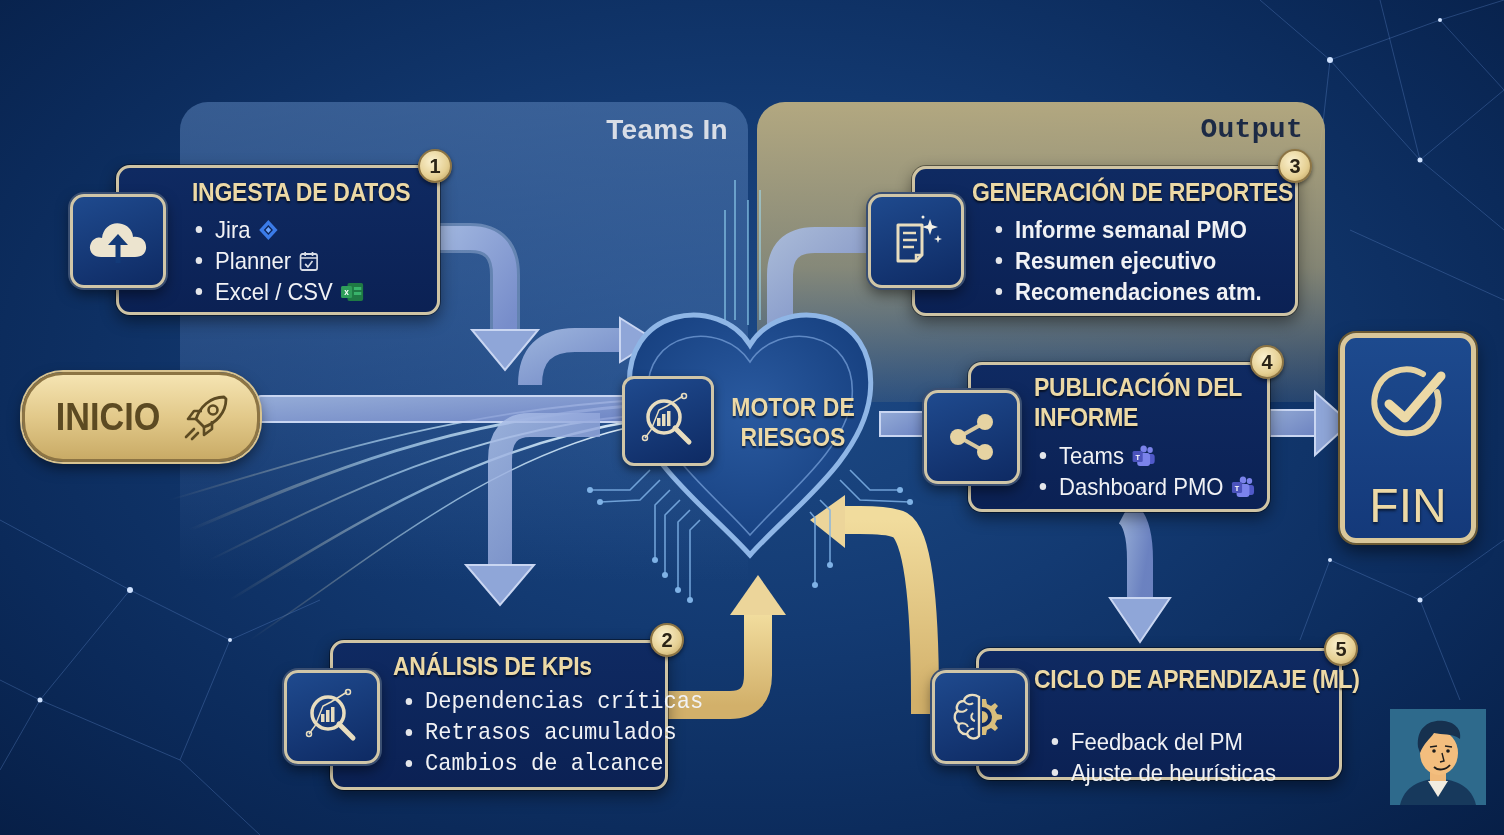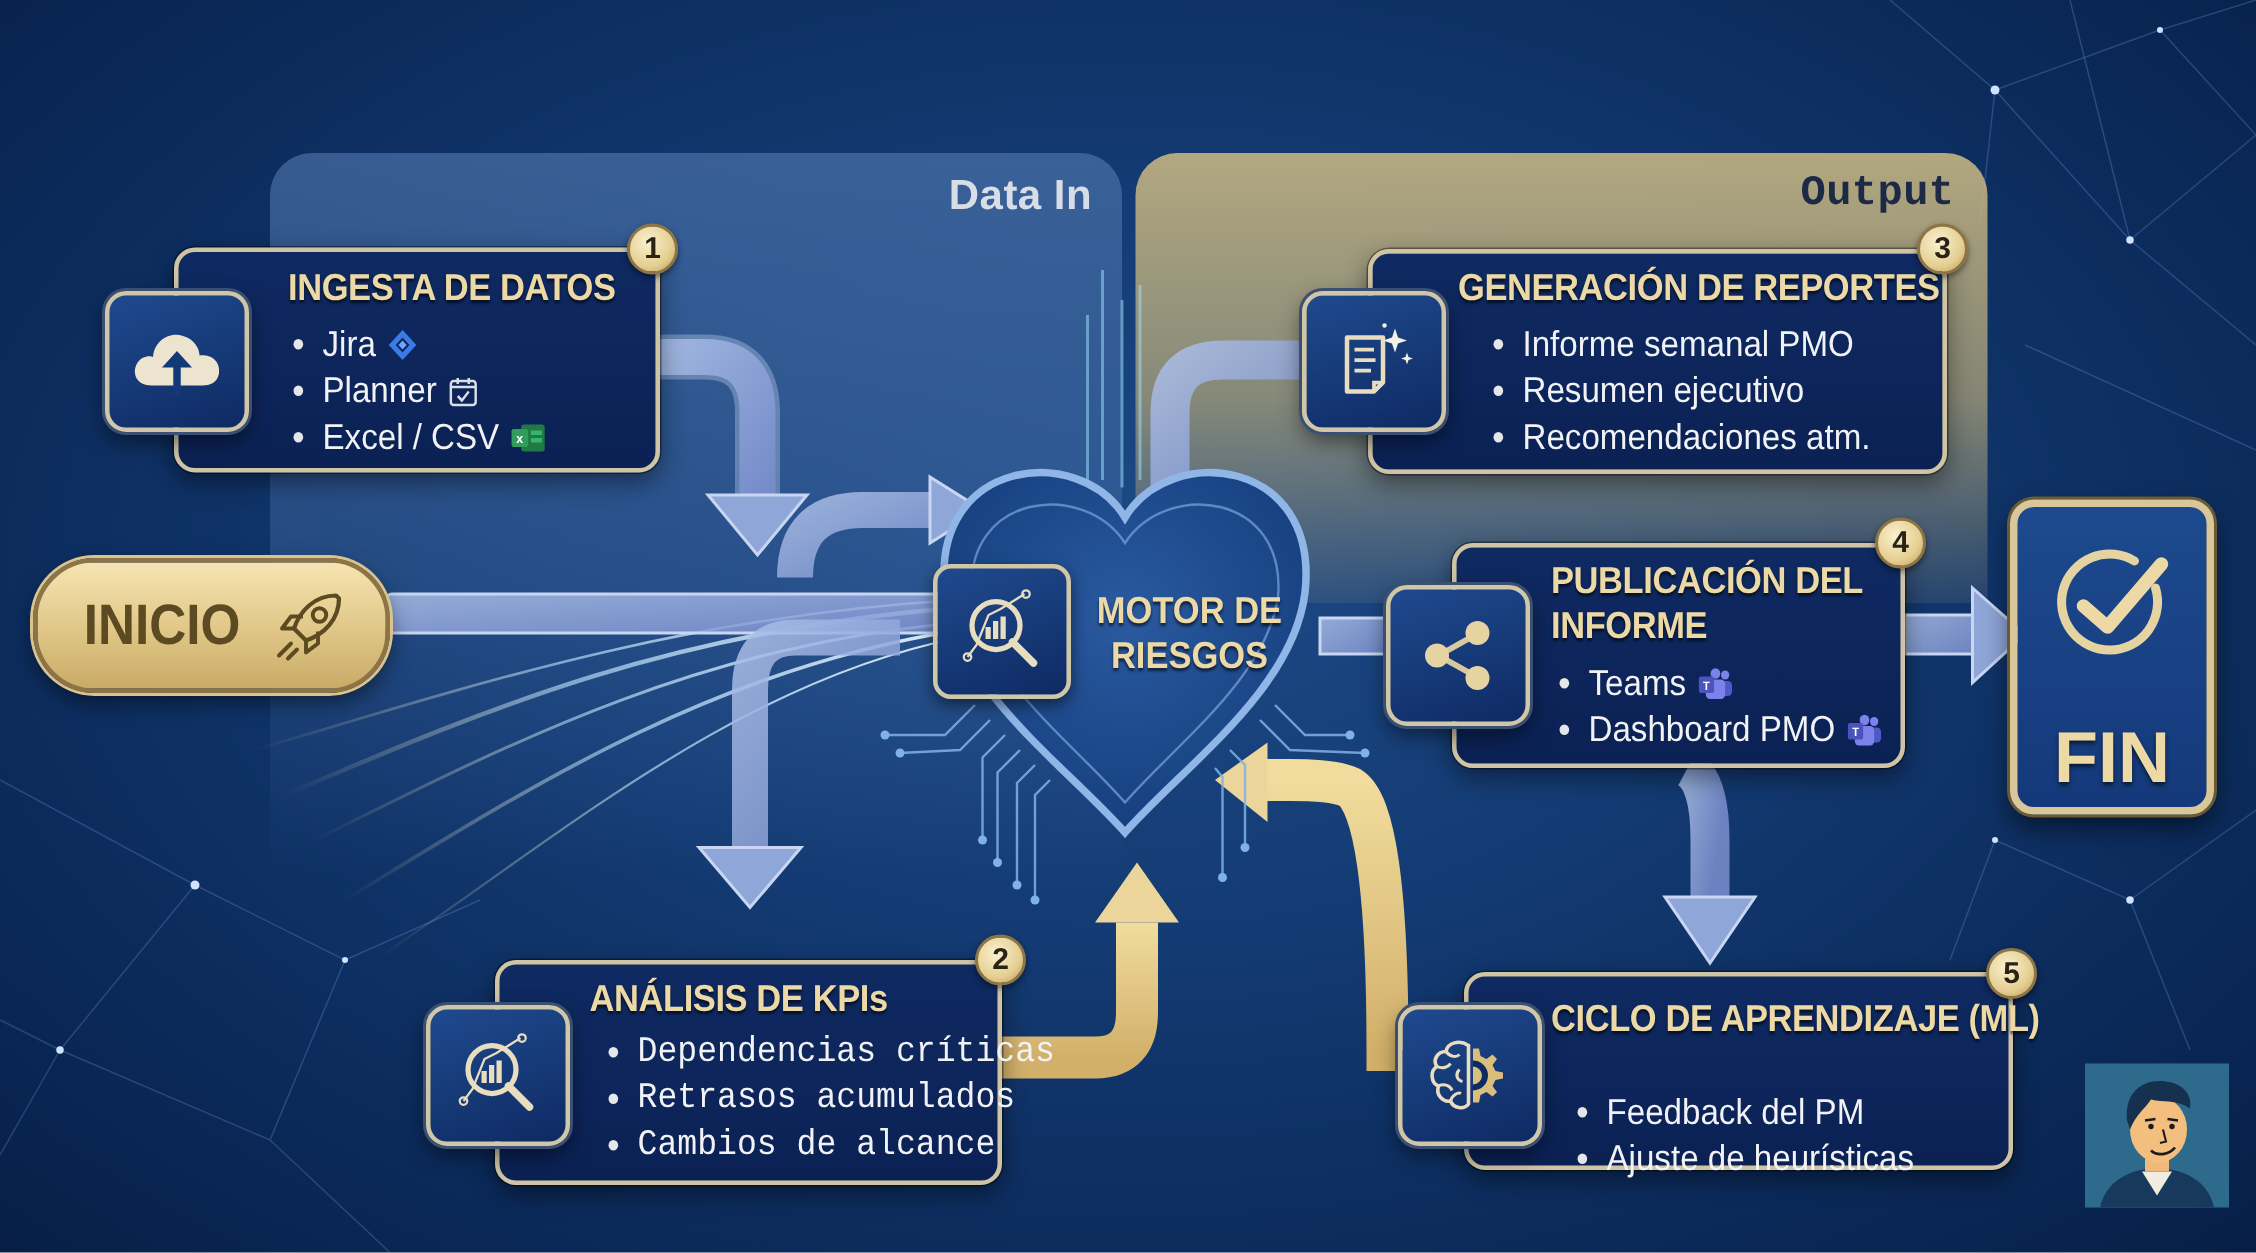"Data In" div.zone-label { text: Data -> Teams }
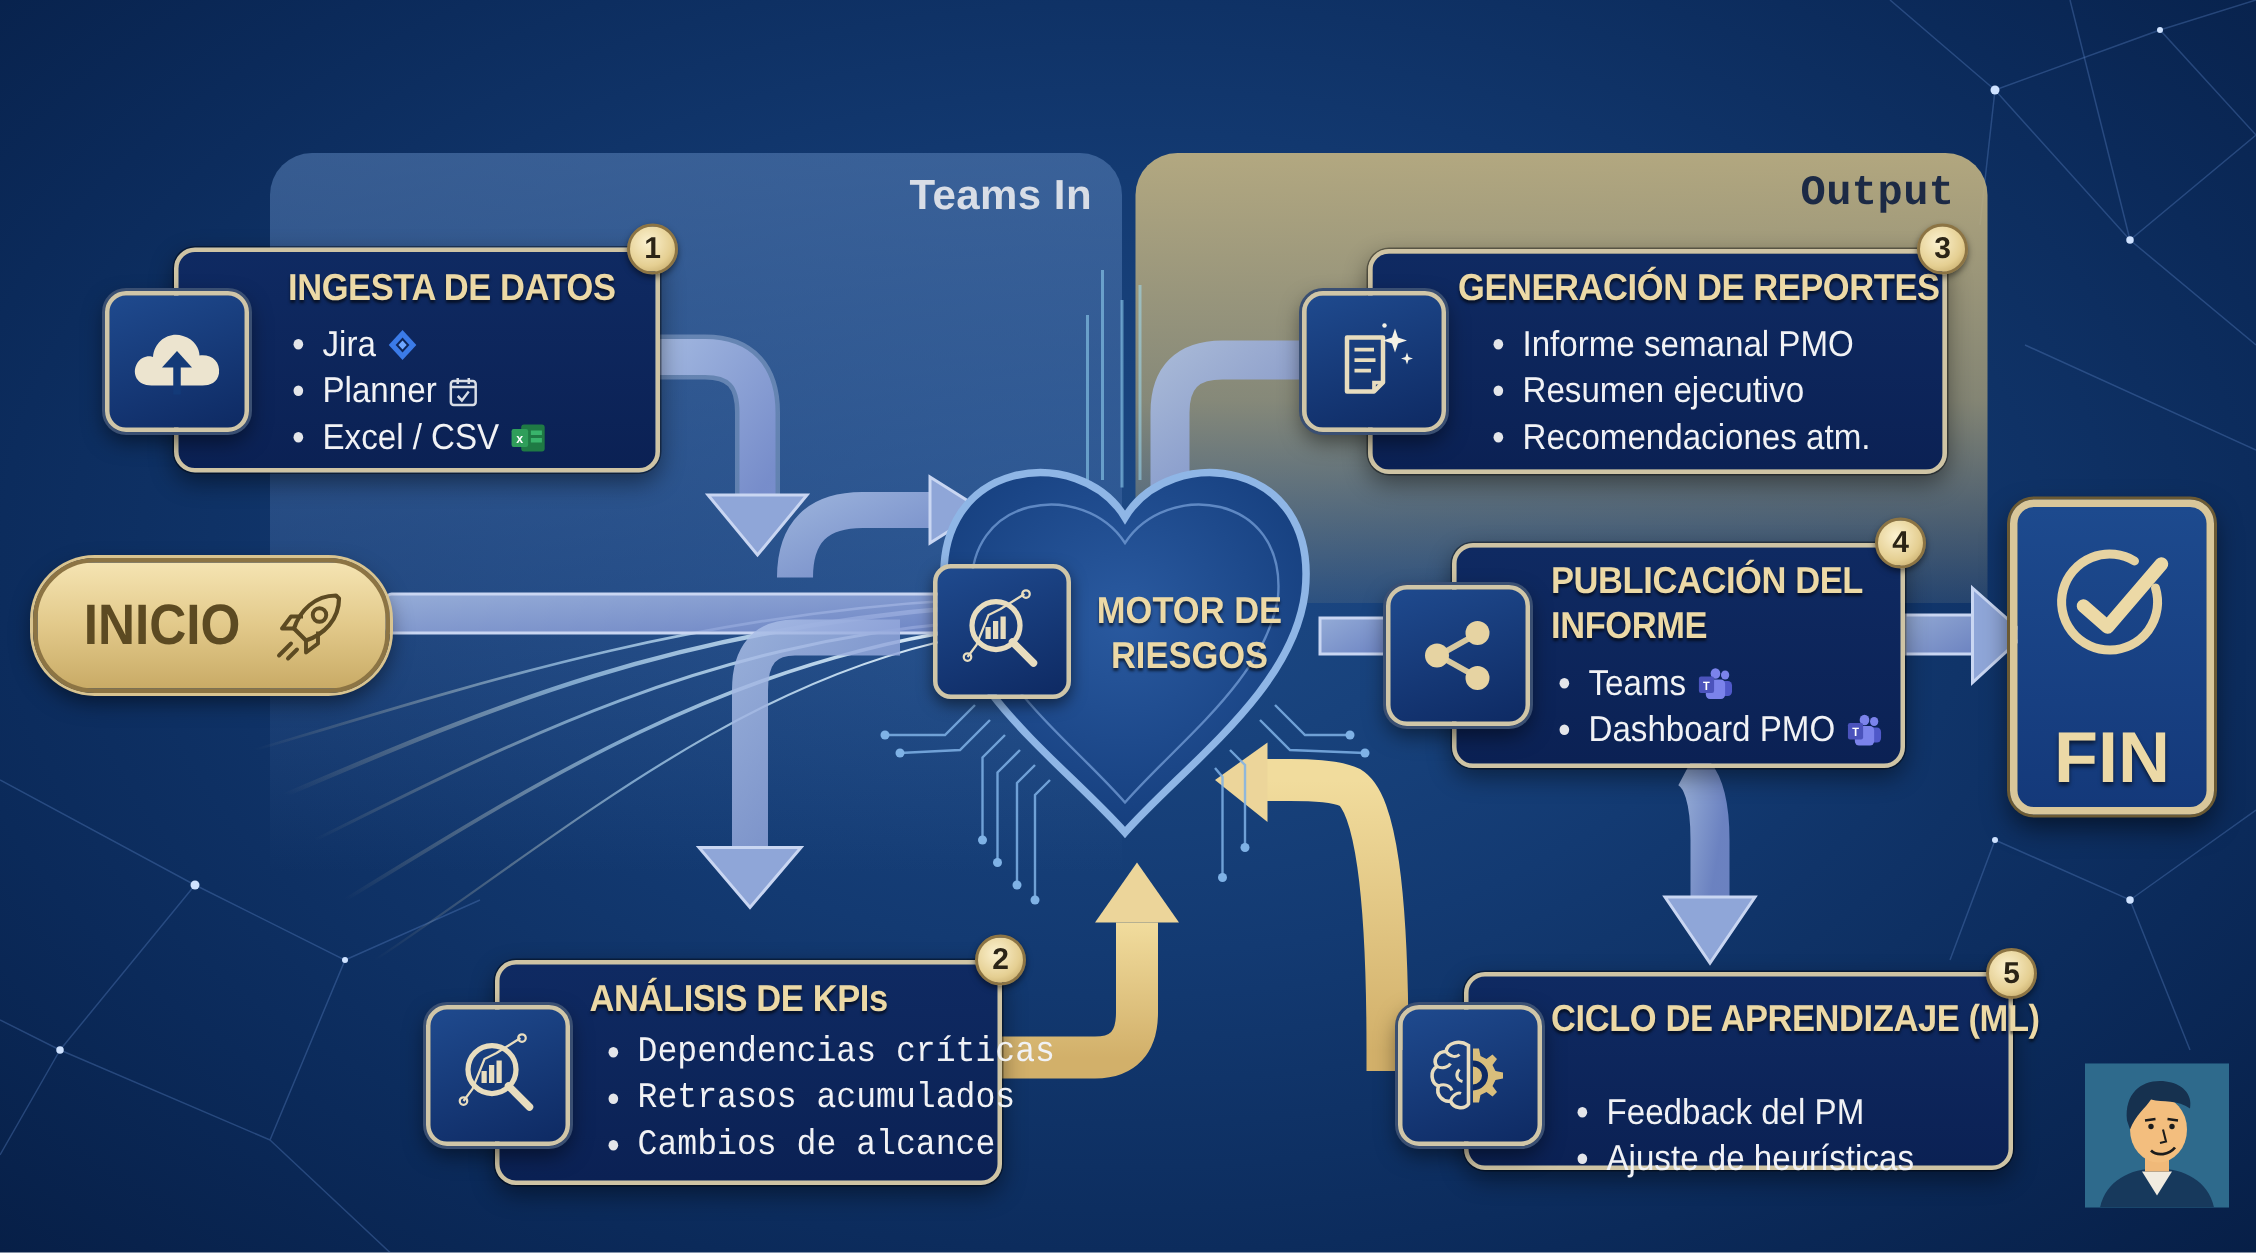"Informe semanal PMO" ul.card-list { font-weight: none -> bold }
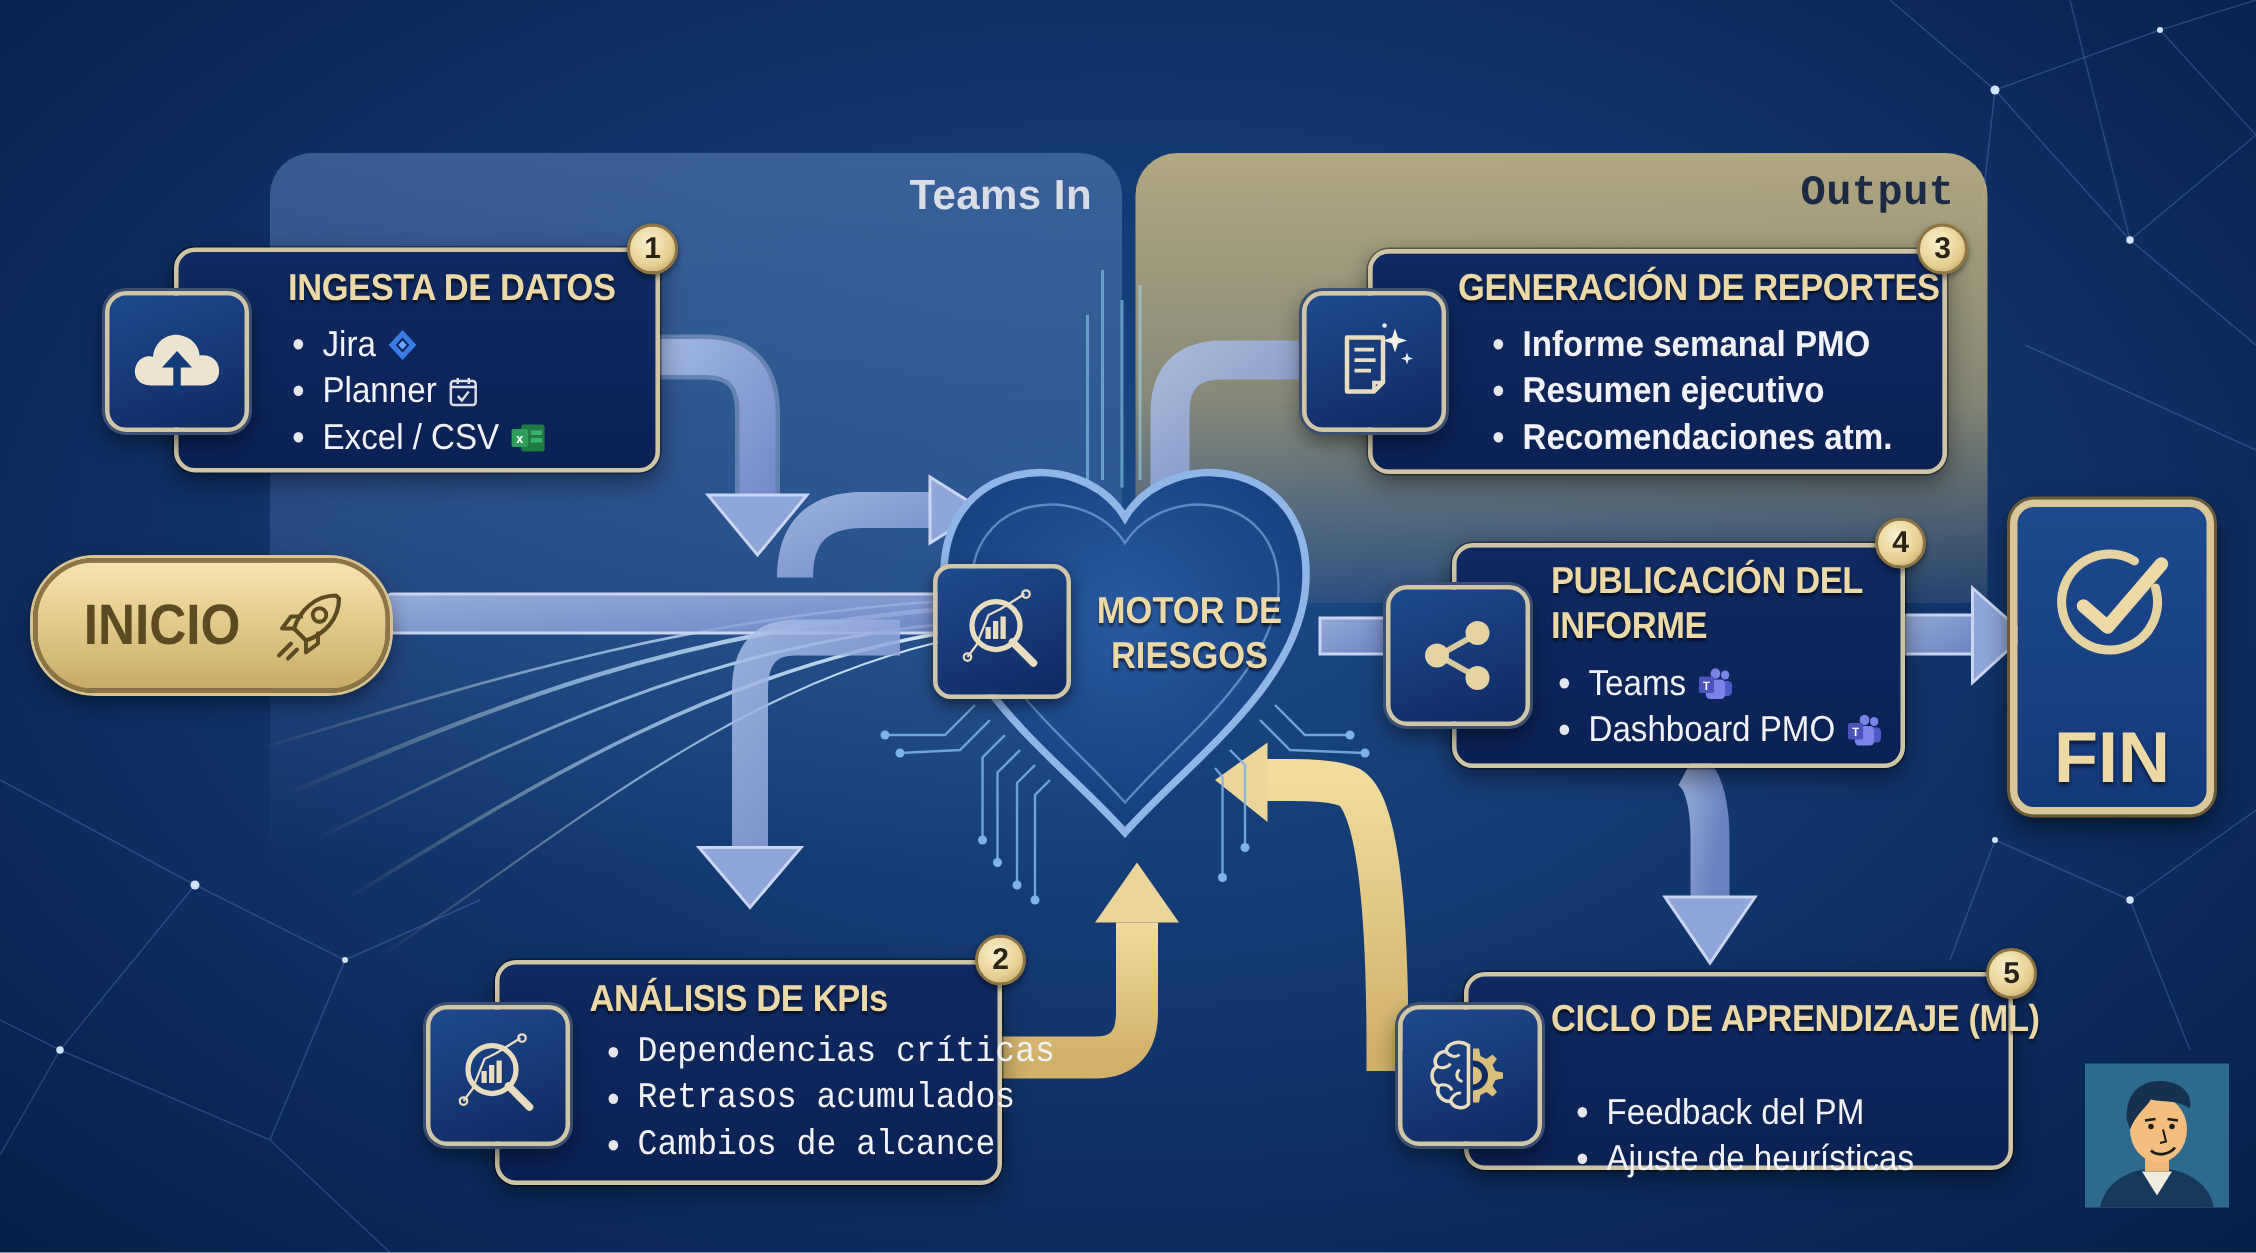"FIN" .end-box .lbl { font-weight: bold -> normal }
